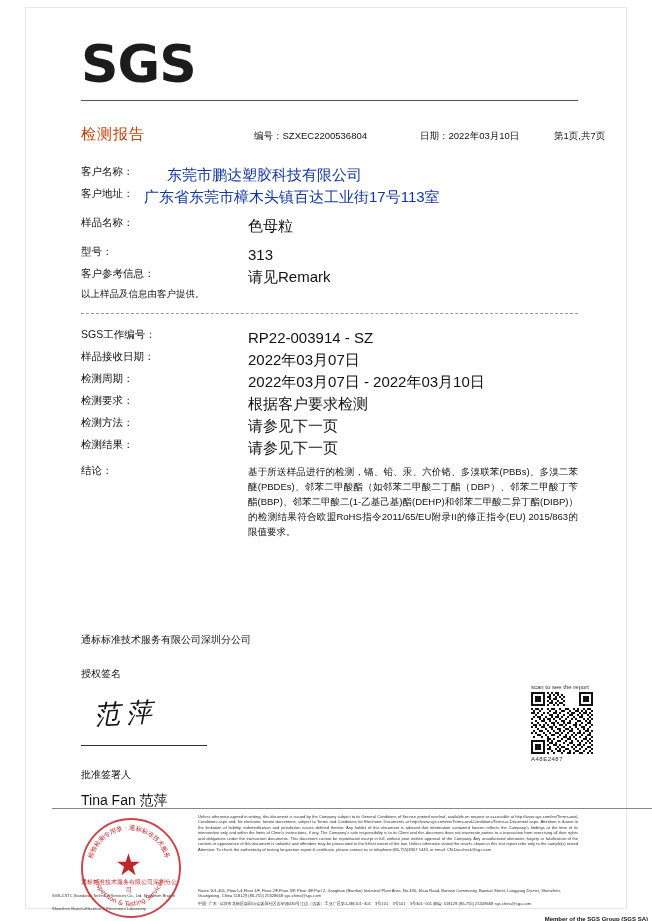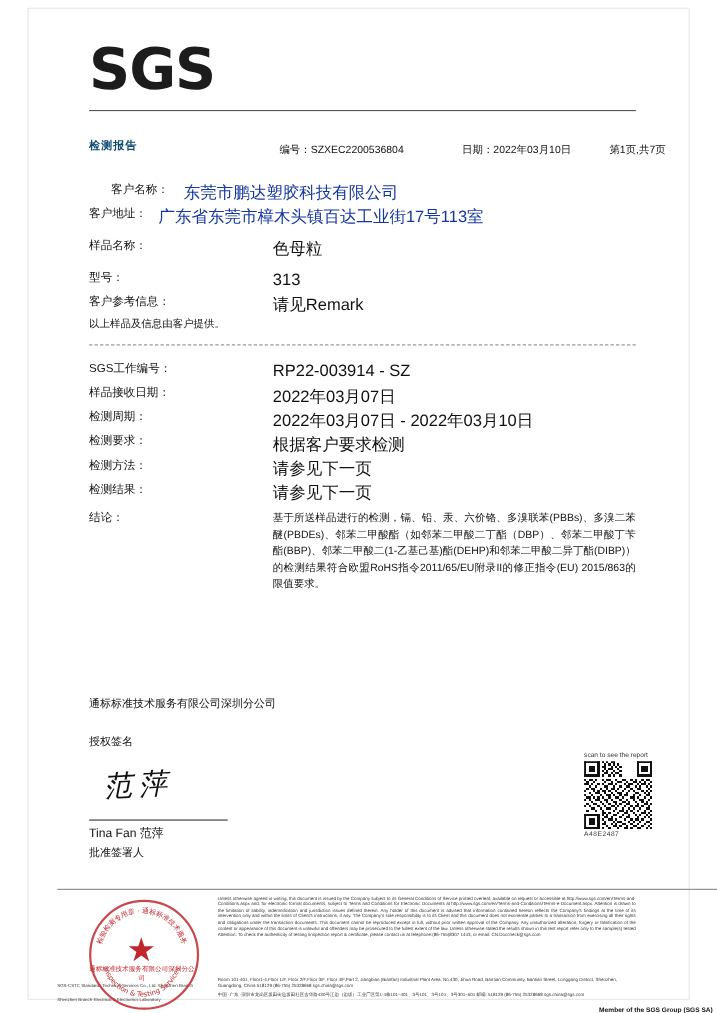"检测报告" .doc-title { color: #0c4a6e -> #c2410c; font-size: 10px -> 15px; font-weight: bold -> normal }
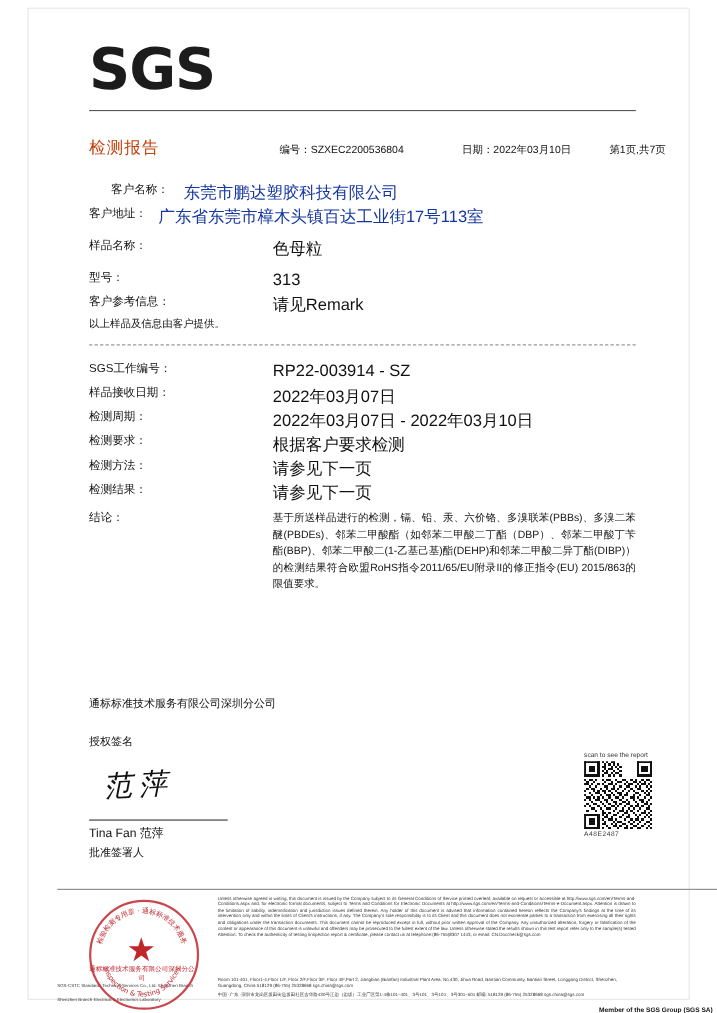"客户名称：" div.field-label { margin-left: 20px -> none }
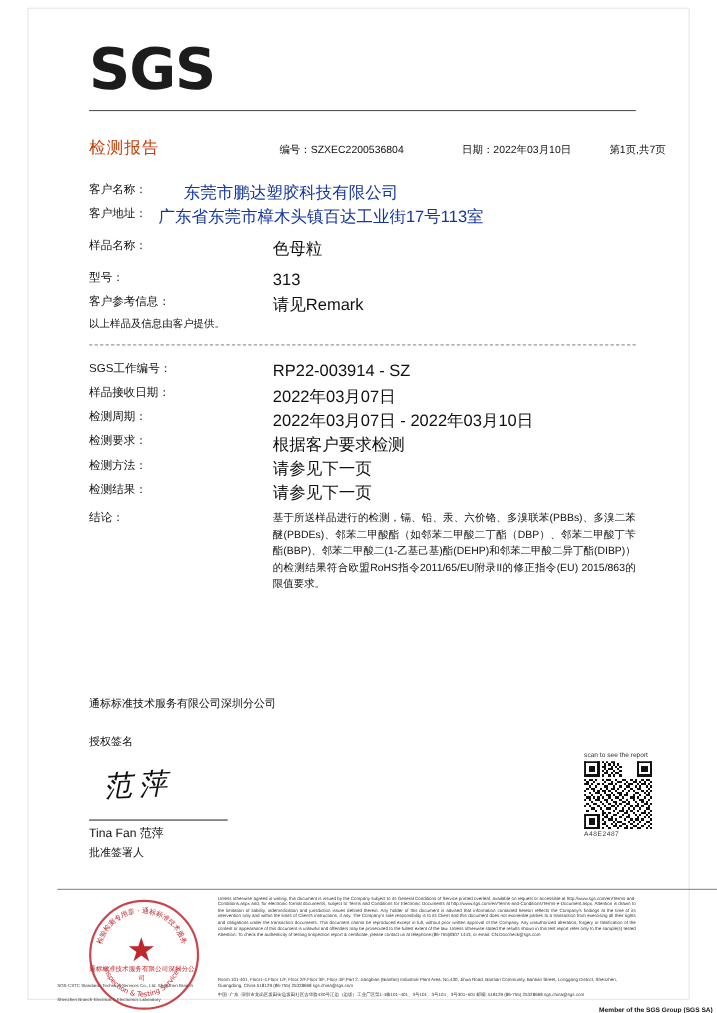"Tina Fan 范萍" .sig-name { font-size: 11px -> 14px; top: 742px -> 784px }
